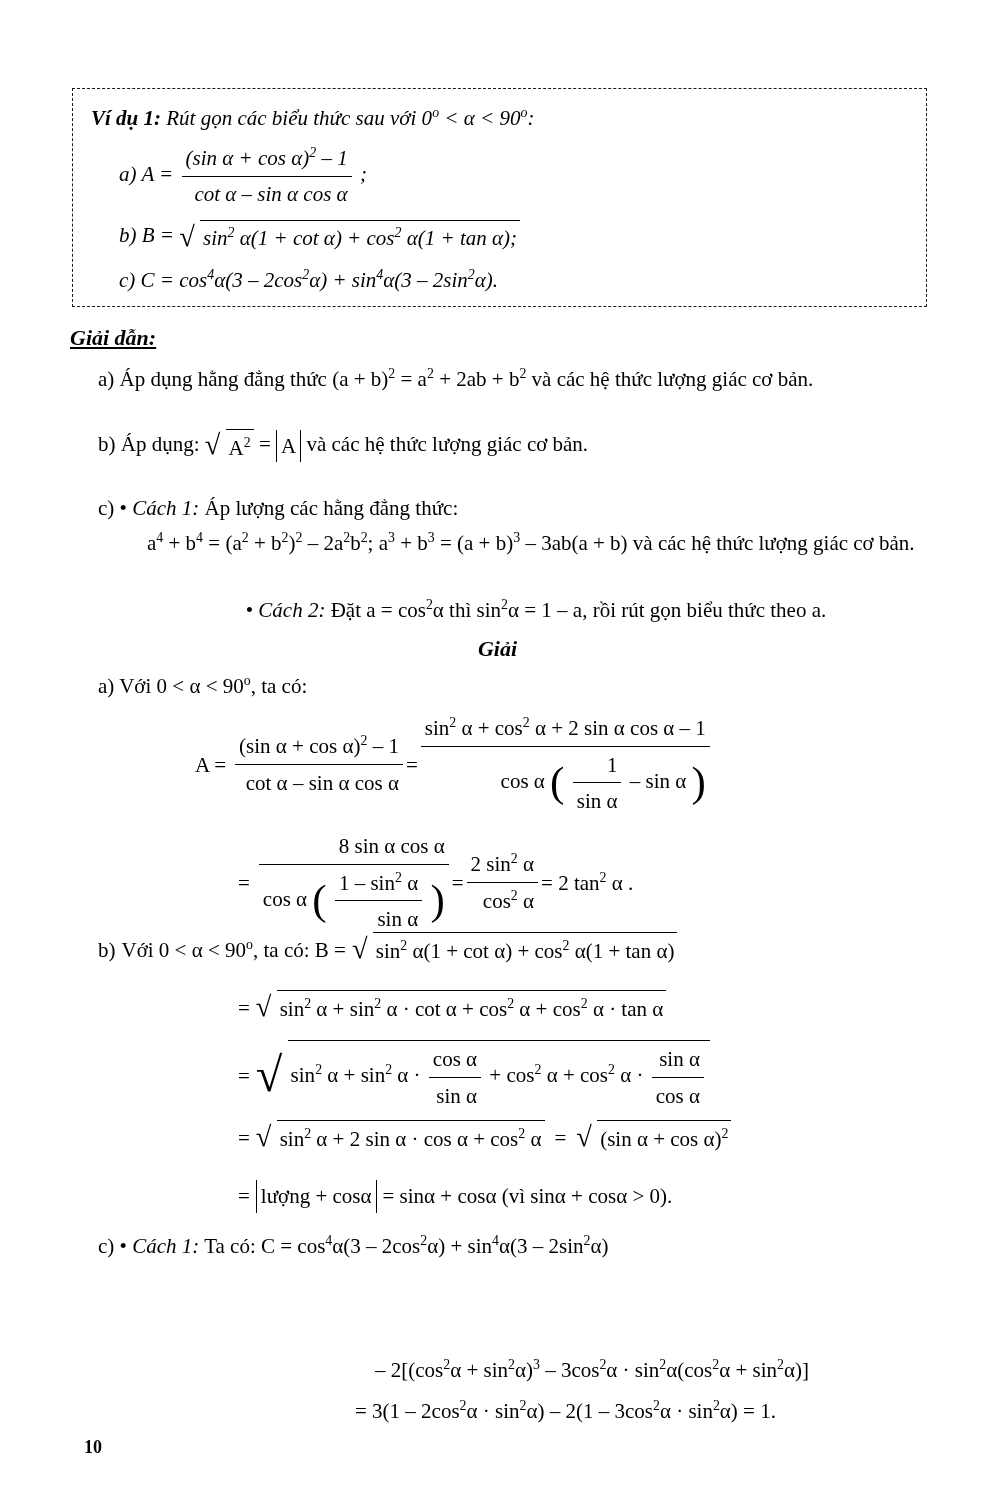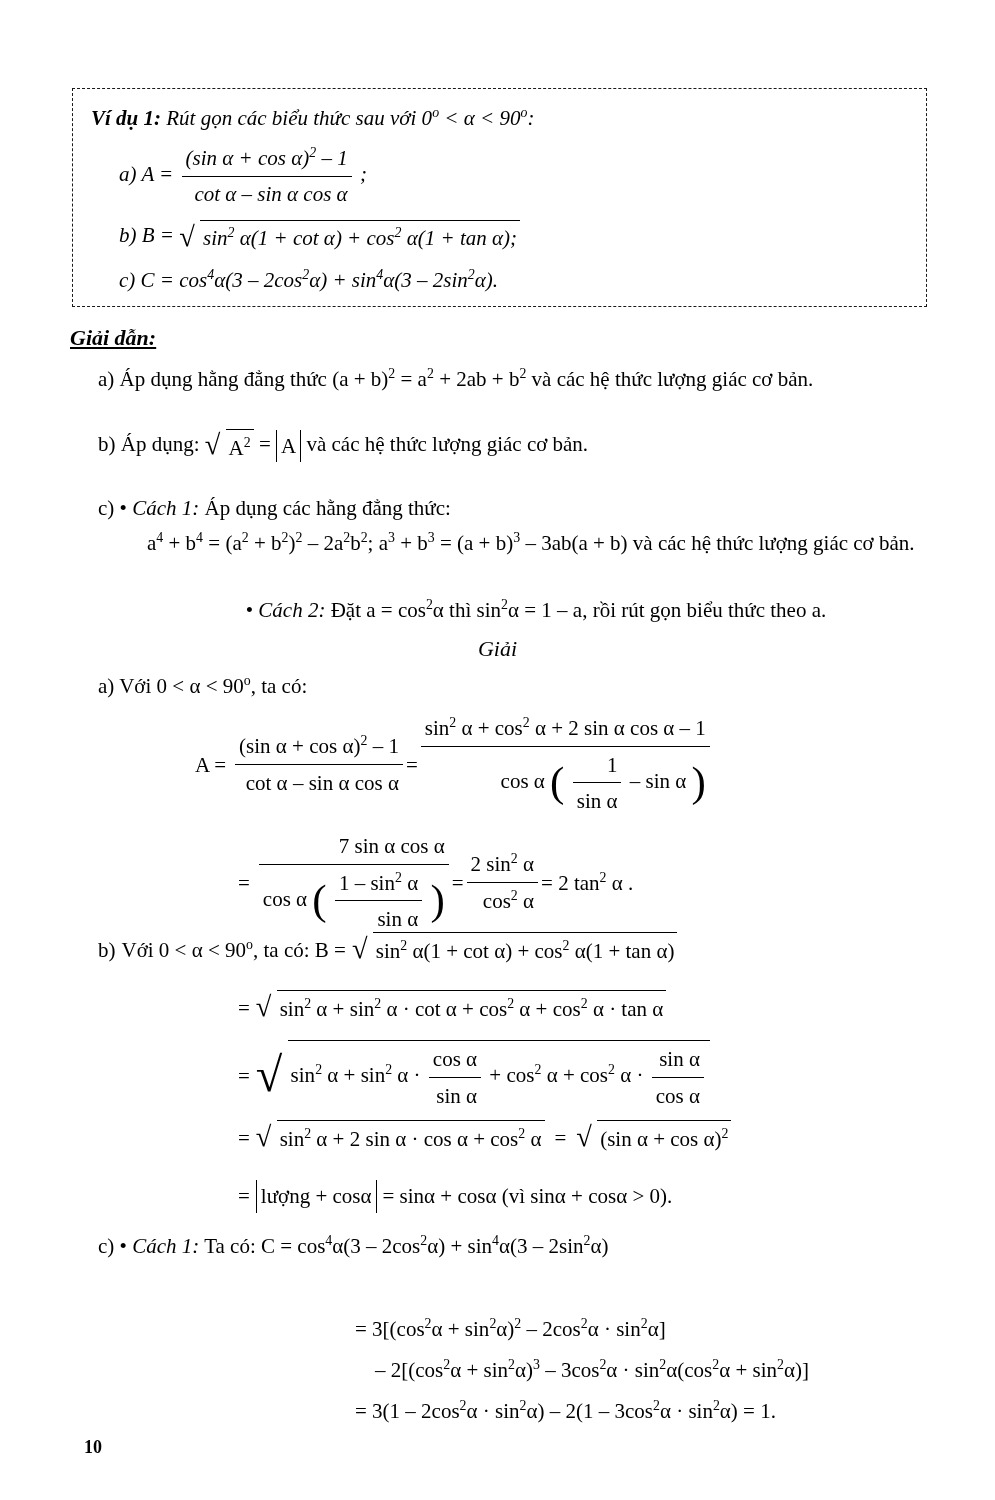"Áp dụng các hằng đẳng" span { text: dụng -> lượng }
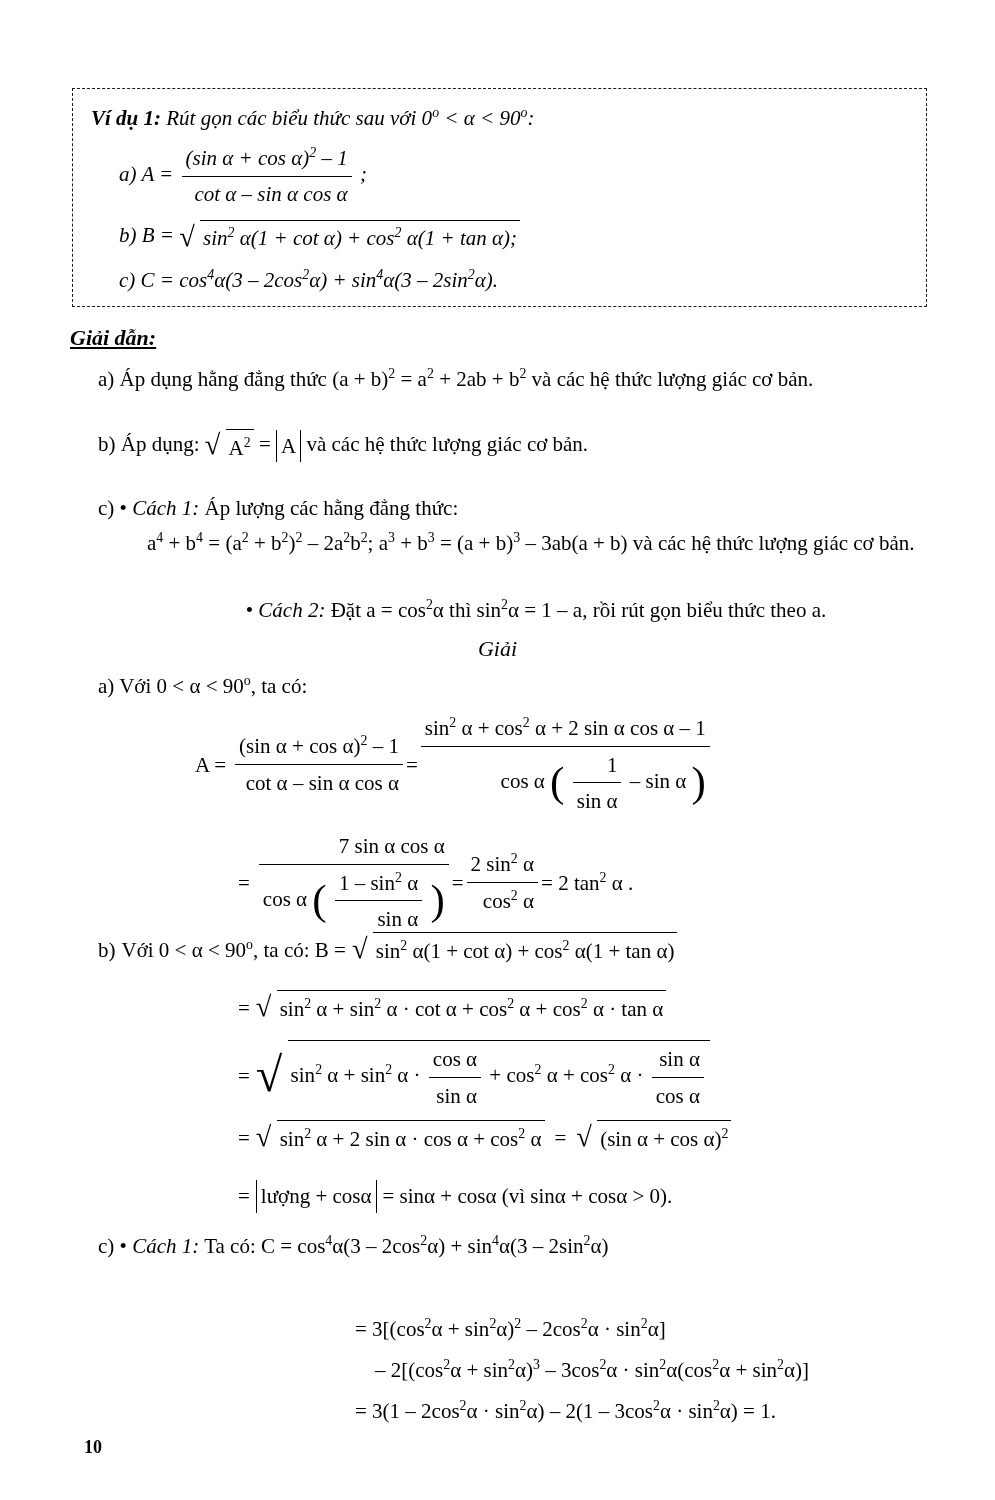"Giải" .giai { font-weight: normal -> bold }
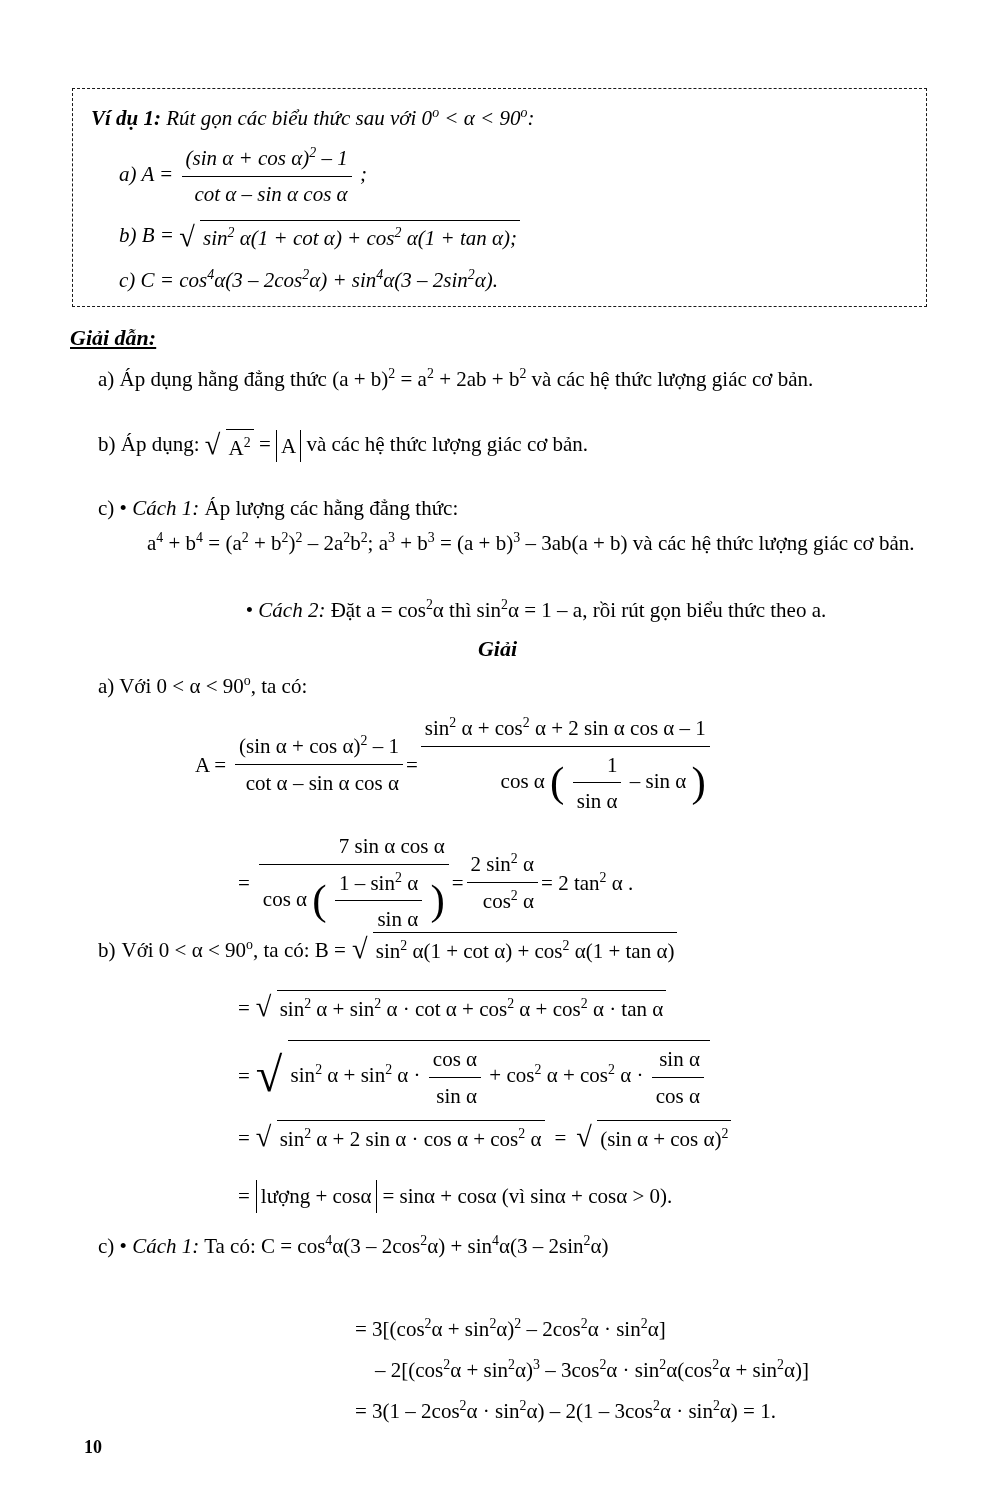"7 sin α cos α" span.num { text: 7 -> 8 }
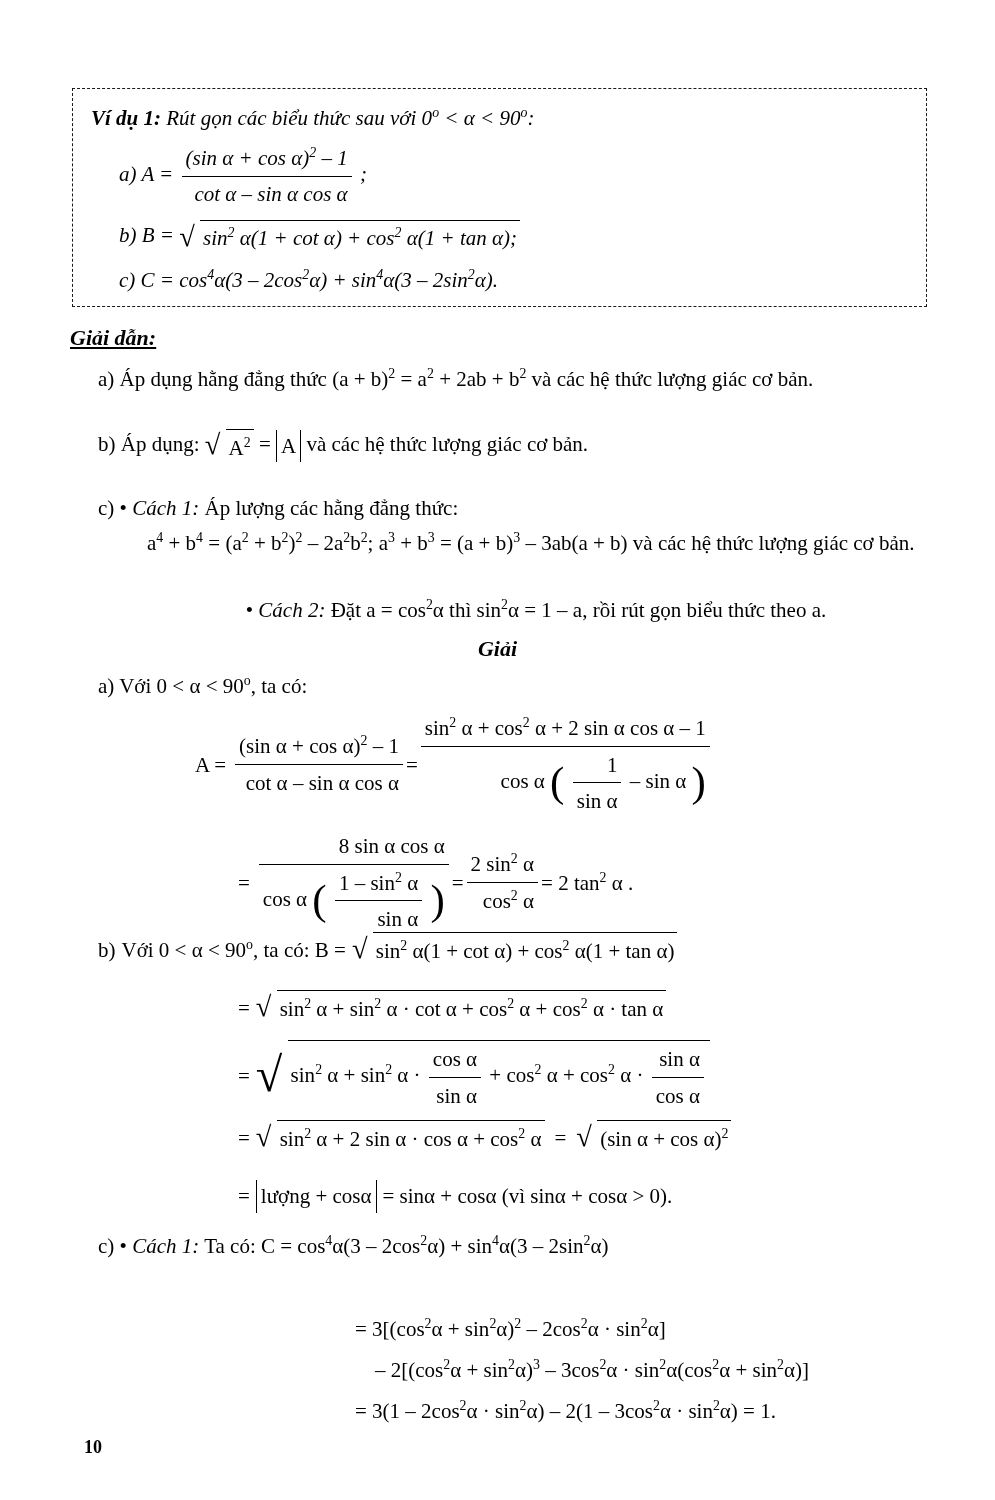"= 3[(cos2α + sin2α)2 –" div.body-block { html: <div> <span>= 3[(cos<sup>2</sup>α + sin<sup>2</sup>α)<sup>2</sup> – 2cos<sup>2</sup>α · sin<sup>2</sup>α]</span> </div> -> none }
